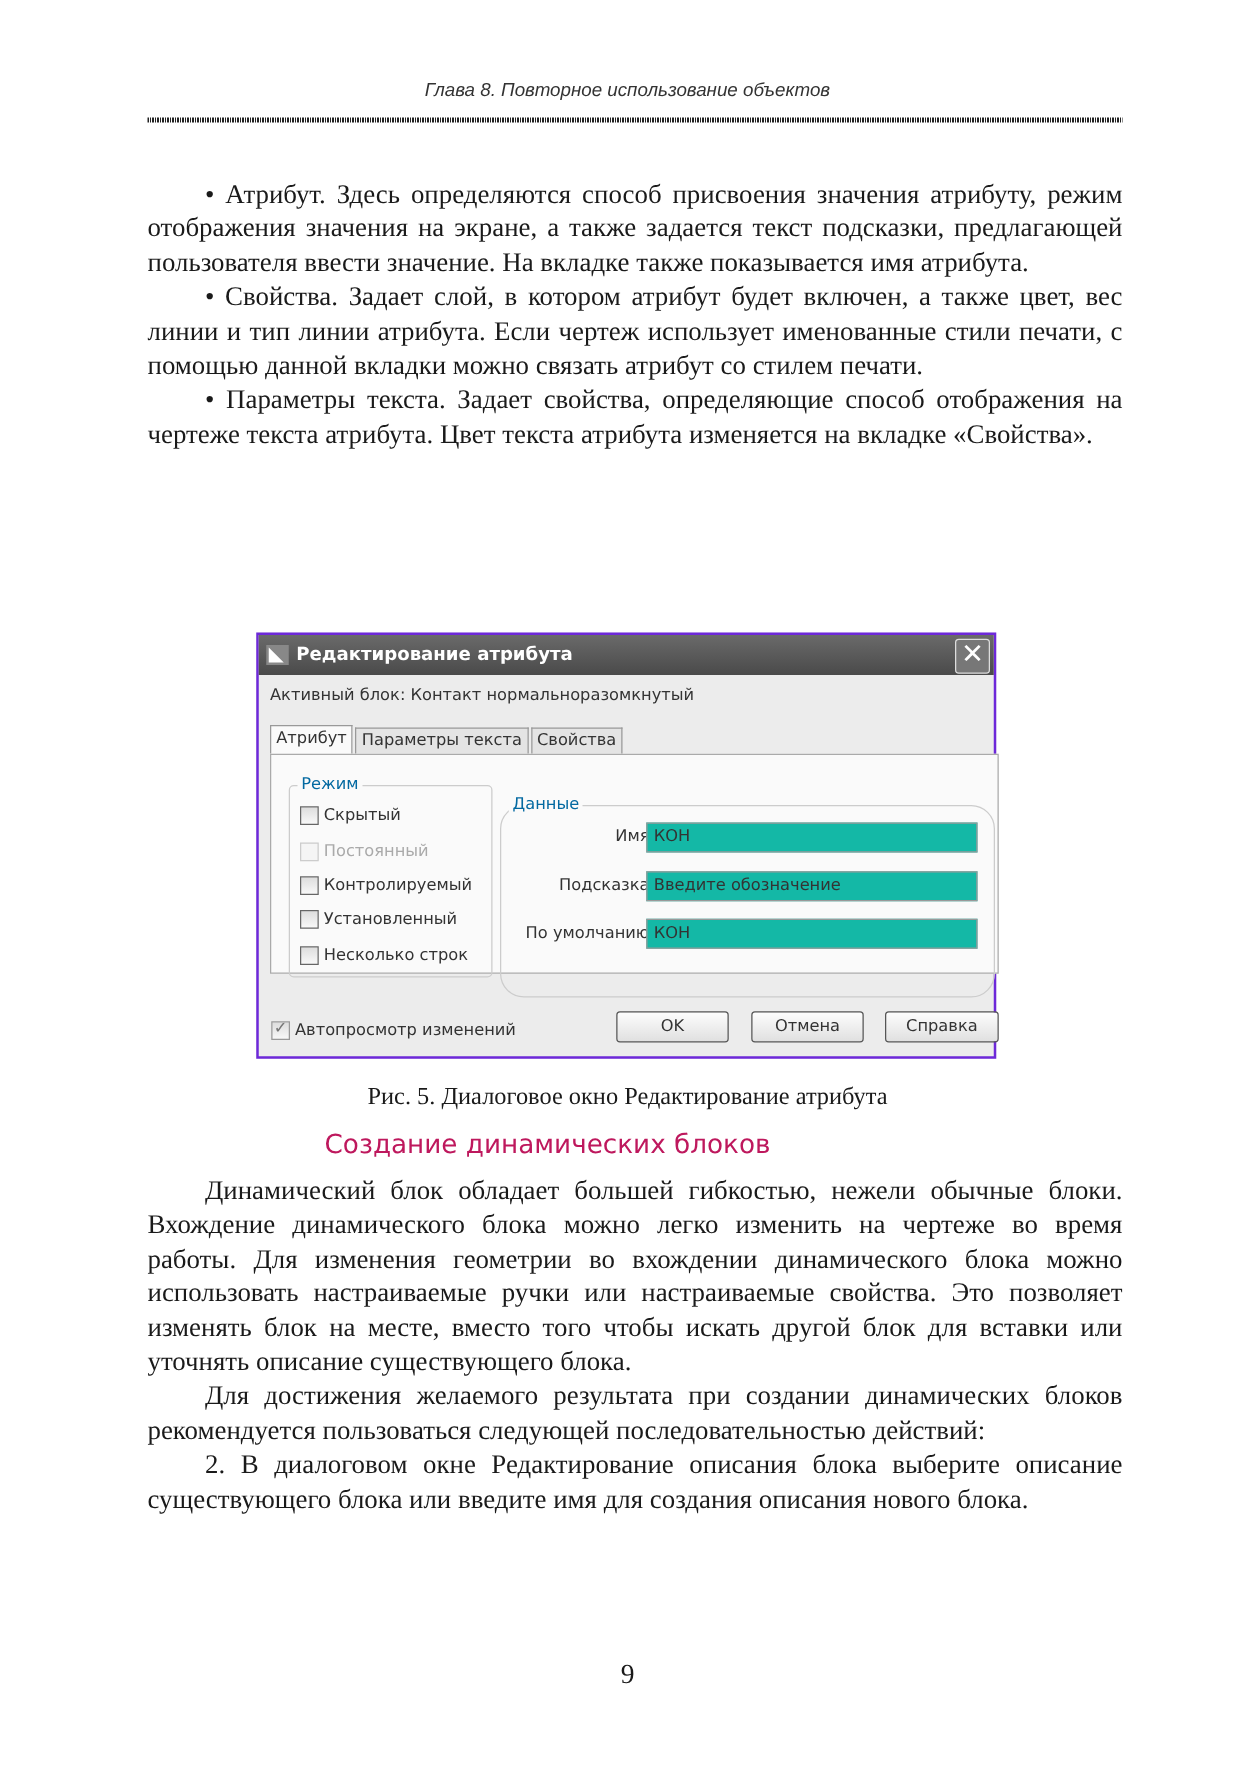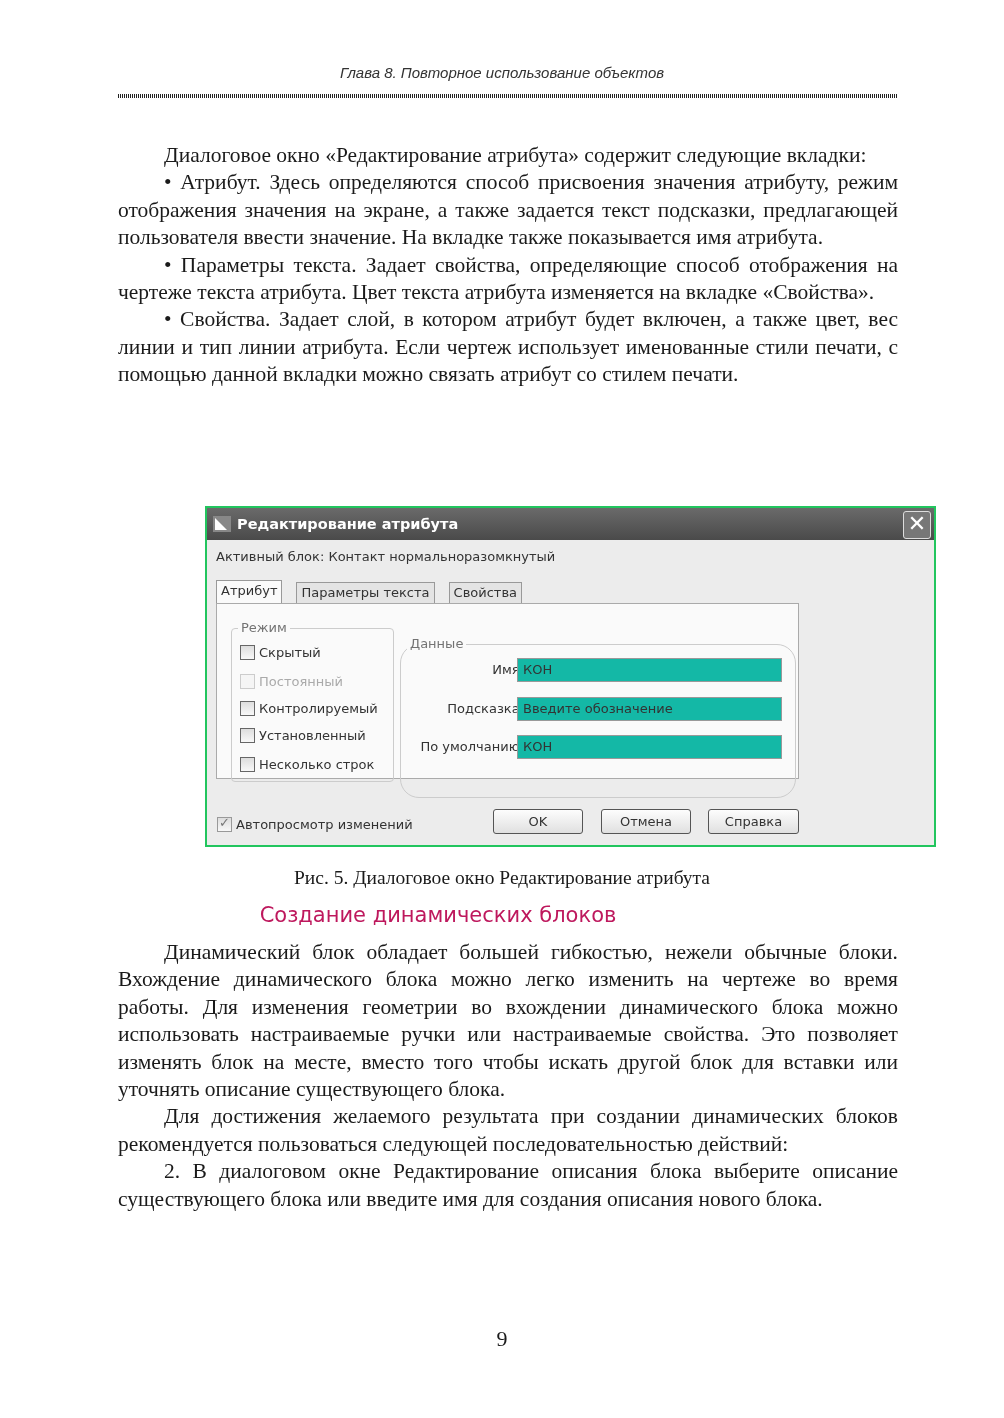"Диалоговое окно «Редактирование" p { html: <p>Диалоговое окно «Редактирование атрибута» содержит следующие вкладки:</p> -> none }
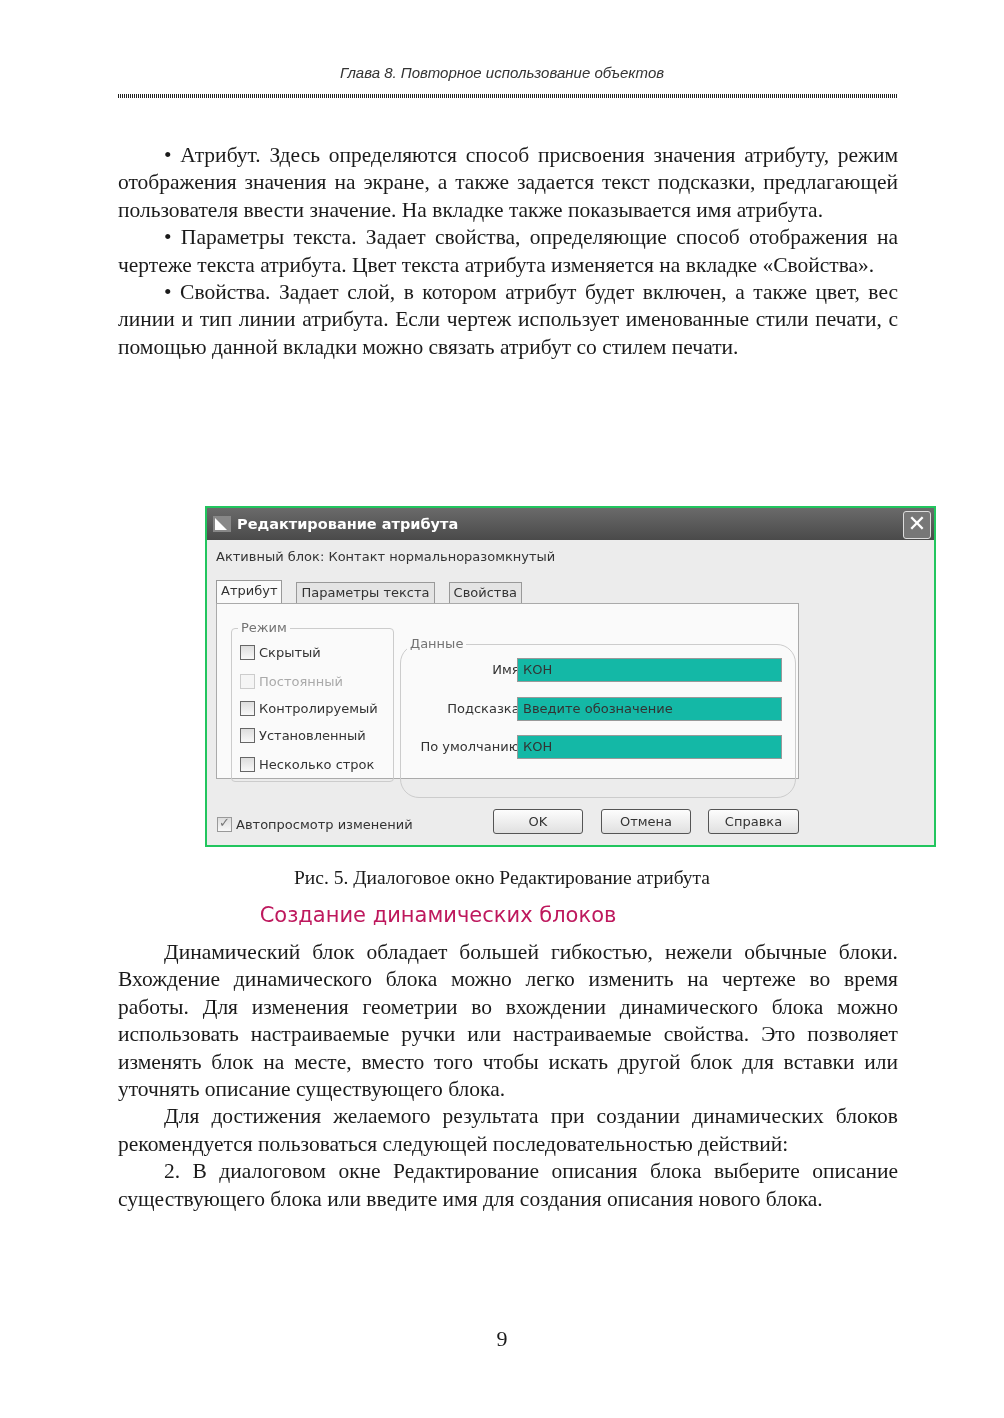"• Параметры текста. Задает свойства," p { order: before "• Свойства. Задает слой, в" -> after "• Свойства. Задает слой, в" }
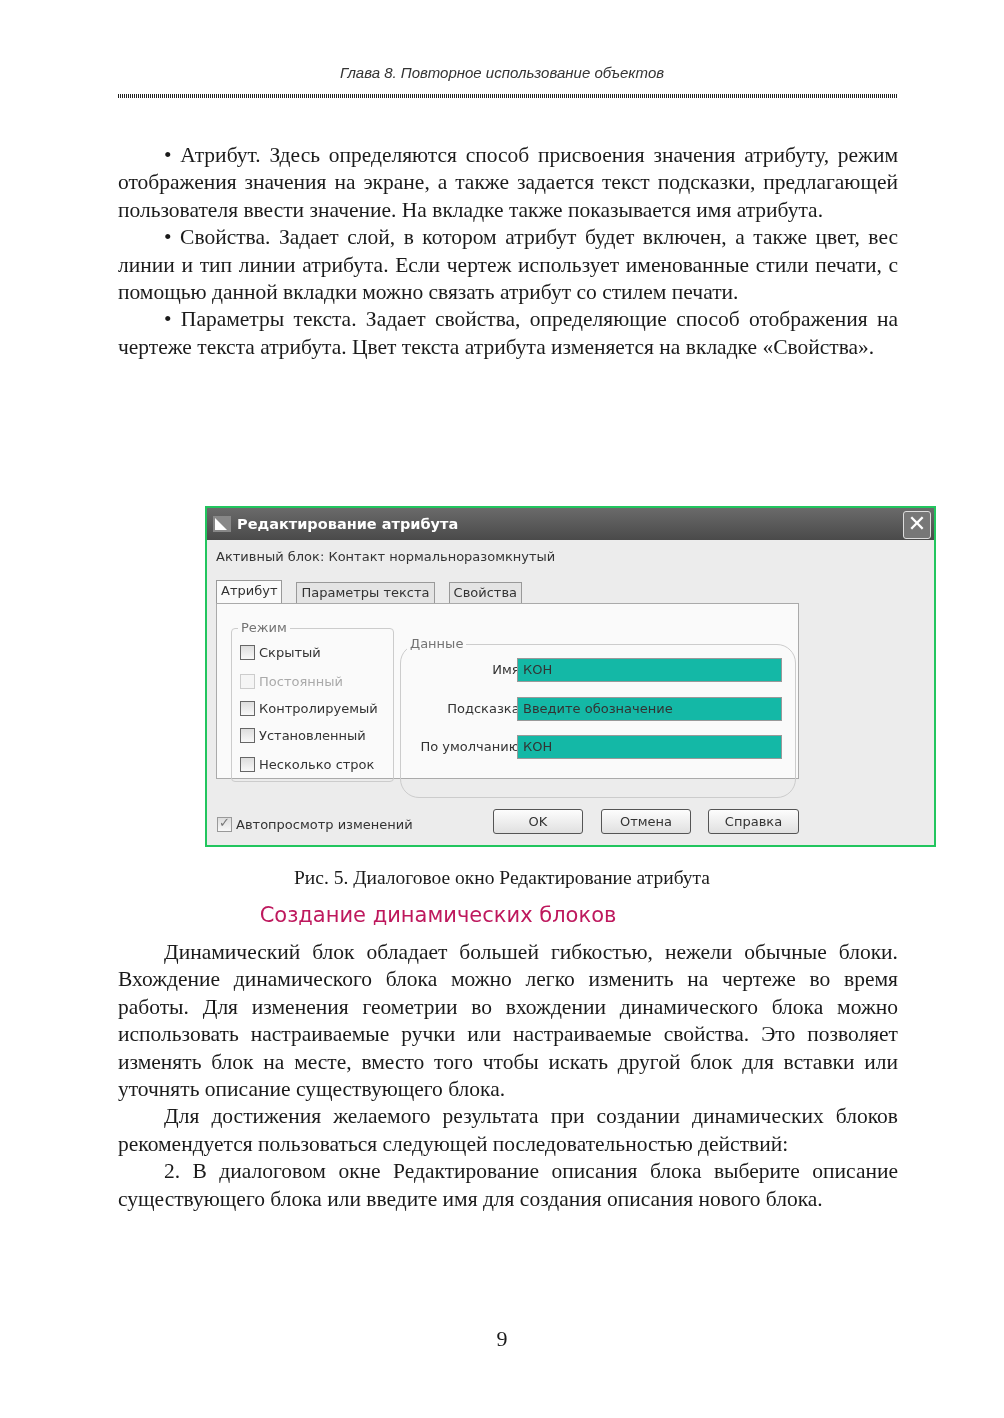"Редактирование атрибута" .dialog { border: 2px solid #22c55e -> 2px solid #6d28d9; width: 731px -> 592px }
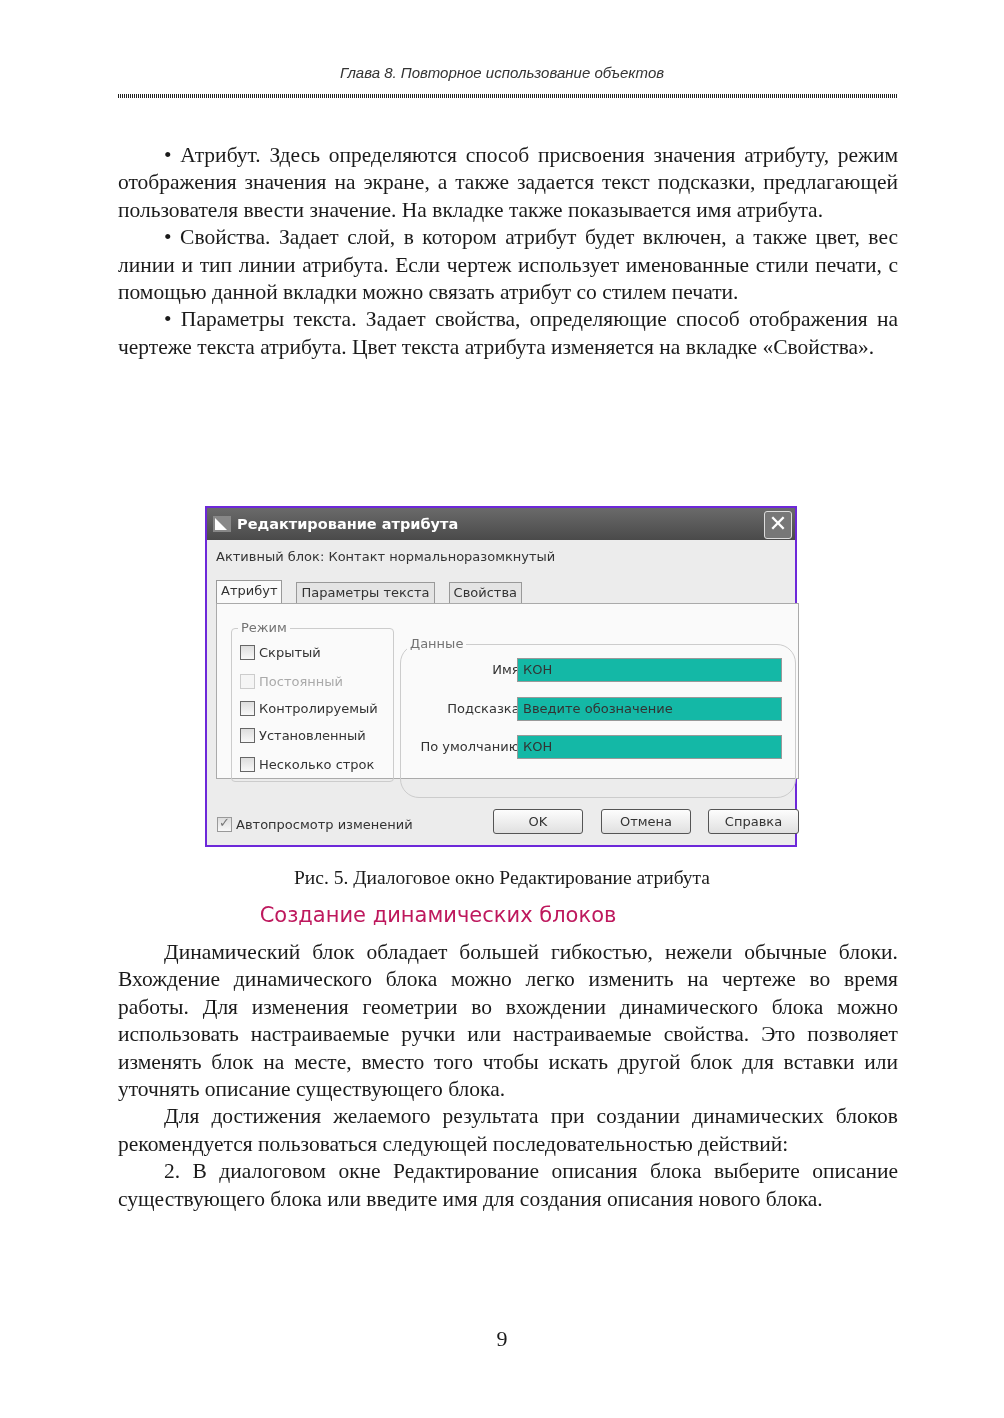"Атрибут" .tab { margin-right: 14px -> 2px }
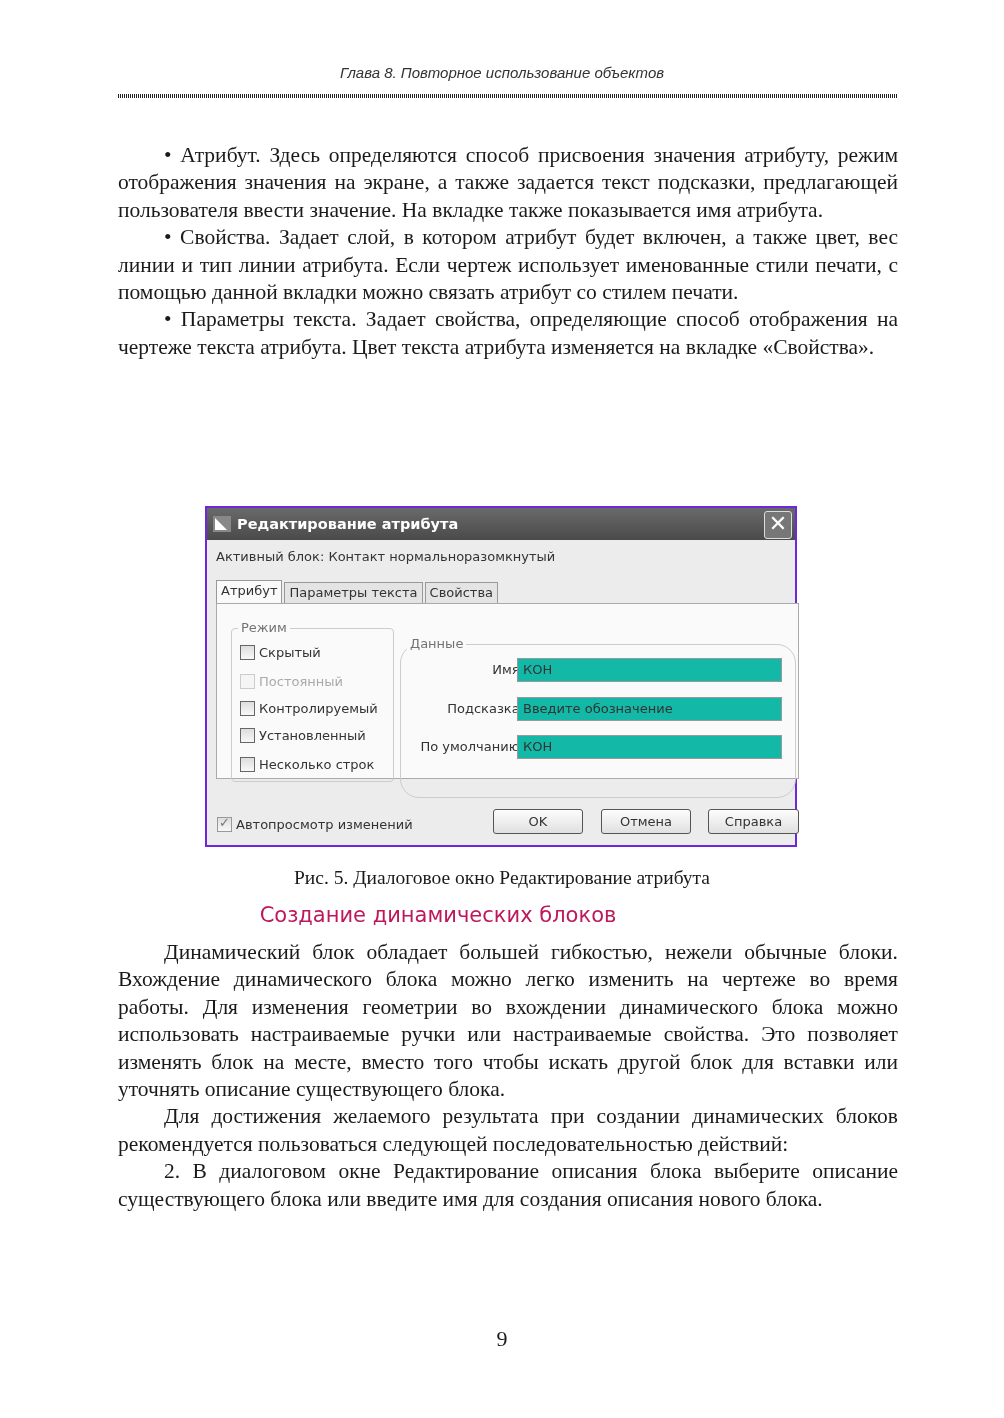"Режим" .group-title { color: #737373 -> #0369a1 }
